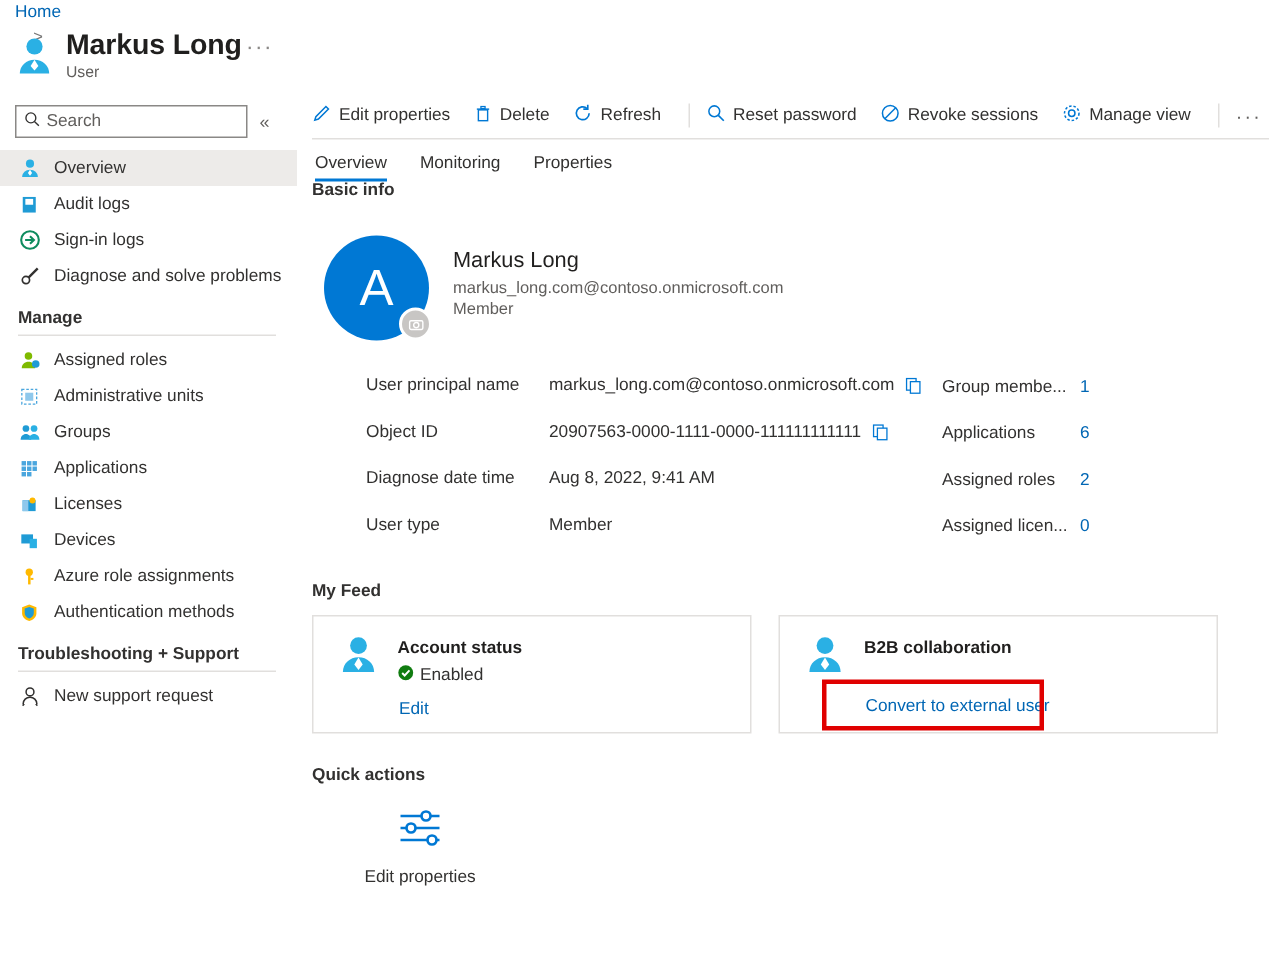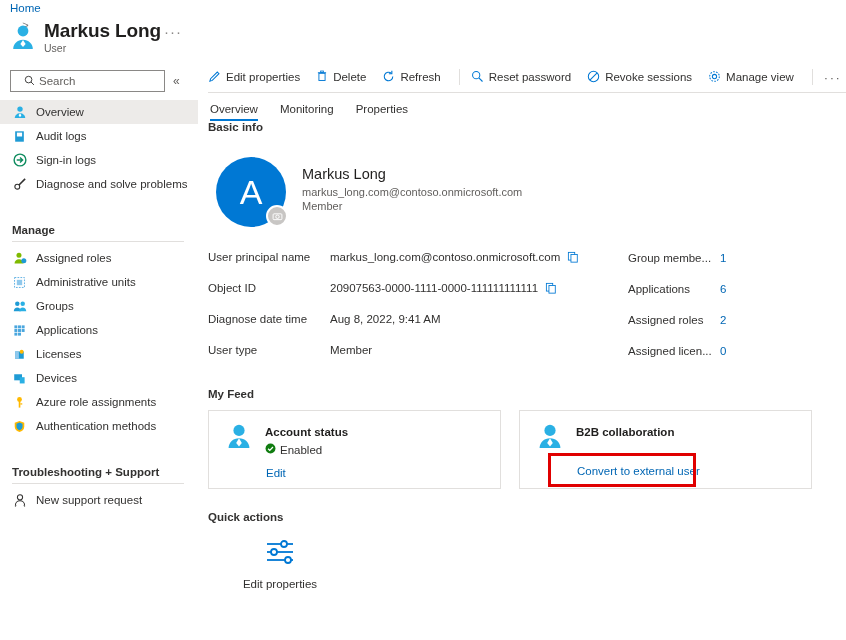"Search" .search-box { justify-content: flex-end -> none }
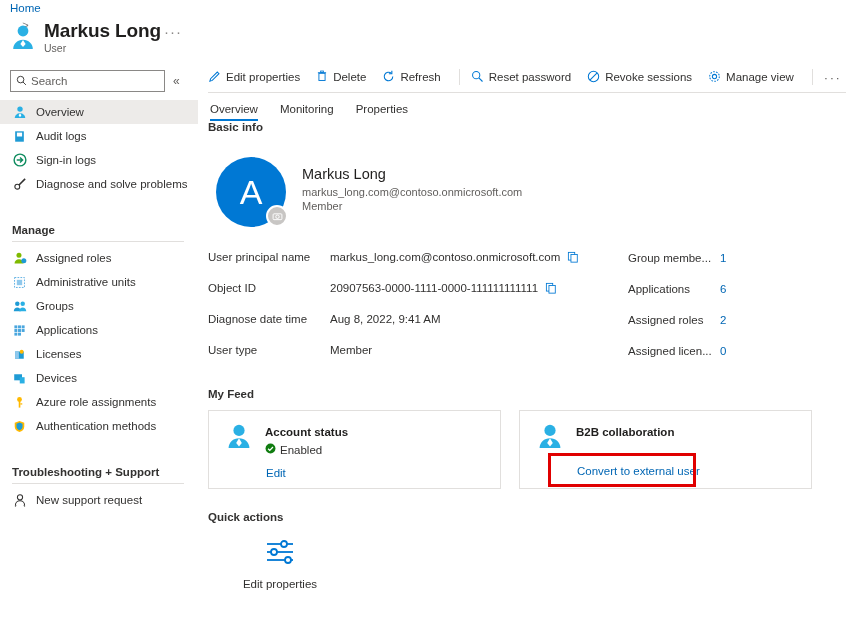"Manage" .nav-group { margin-top: 28px -> 10px }
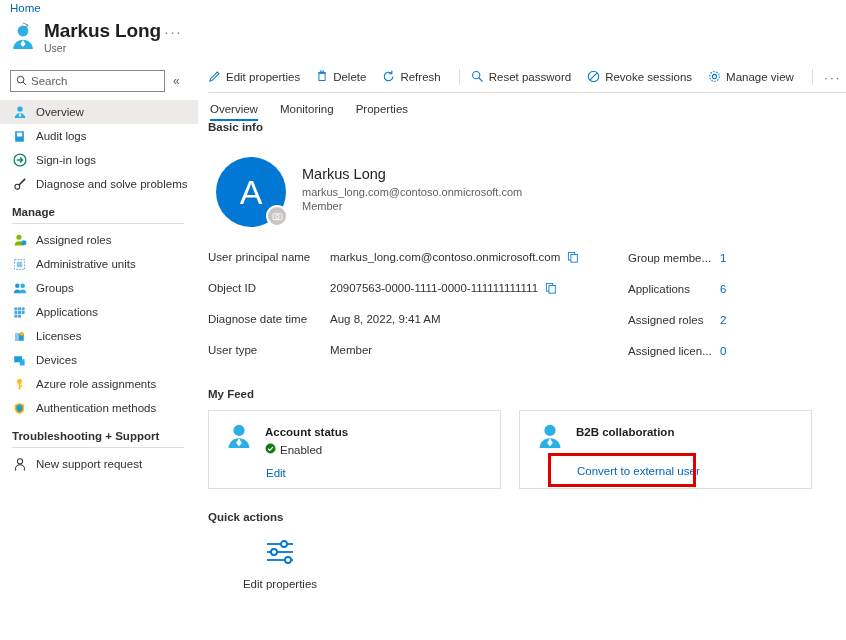"User principal name" .prop-key { margin-left: none -> 36px }
